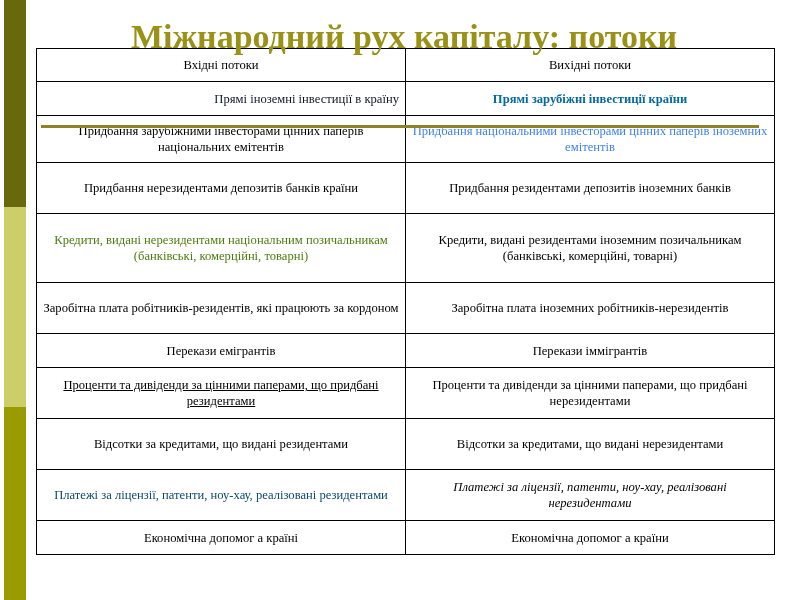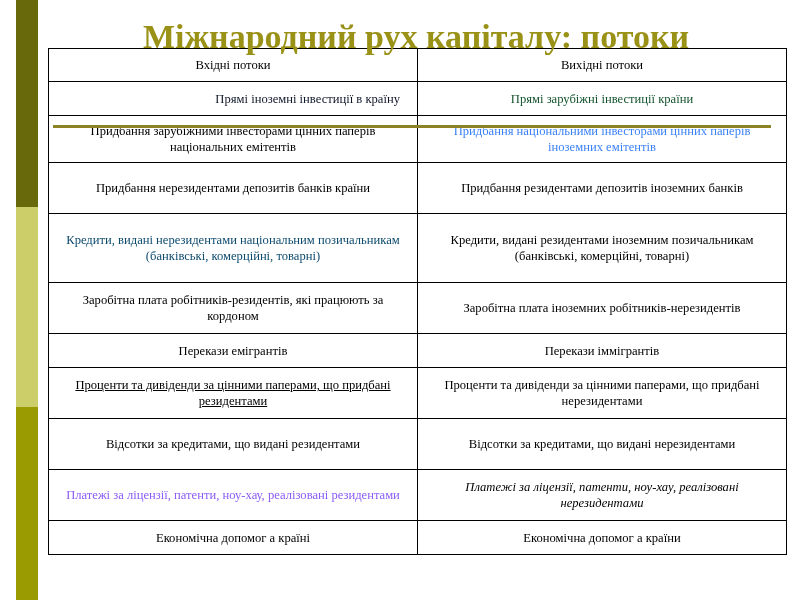"Міжнародний рух капіталу: потоки" #slide { left: 16px -> 4px }
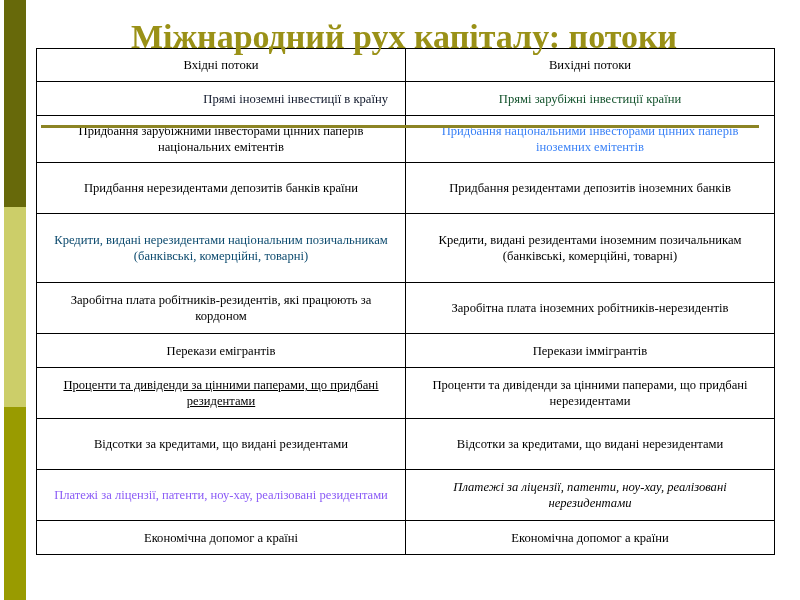"Вхідні потоки" .flows-table td, .flows-table th { padding: 3px 17px -> 3px 6px }
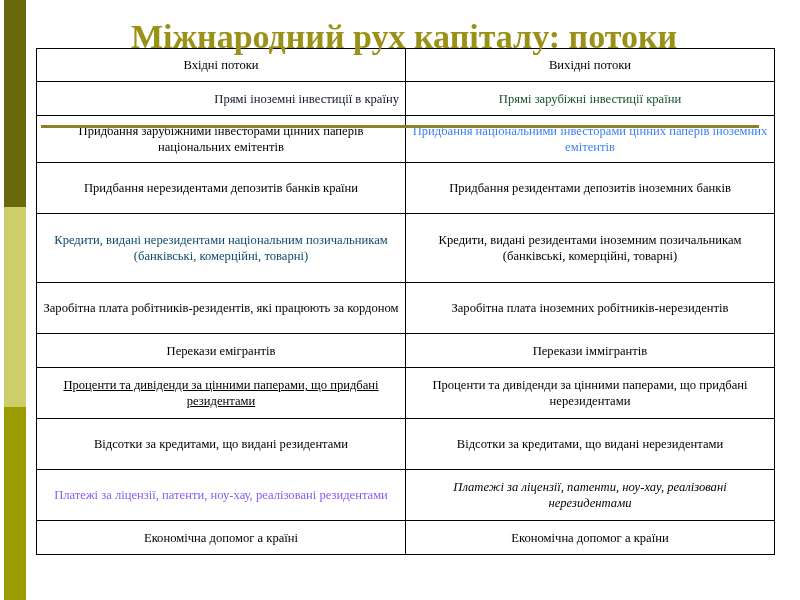"Прямі зарубіжні інвестиції країни" td { color: #14532d -> #0369a1; font-weight: none -> bold }
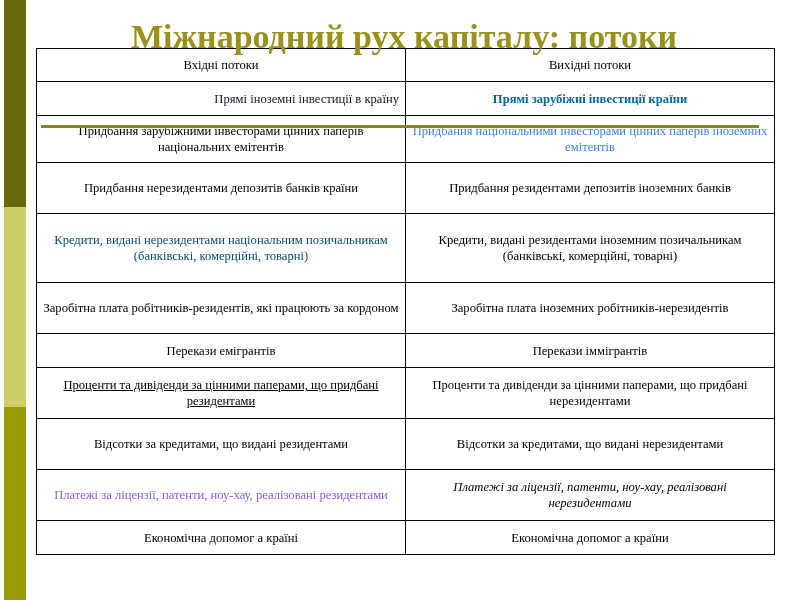"Кредити, видані нерезидентами" td { color: #0c4a6e -> #4d7c0f }
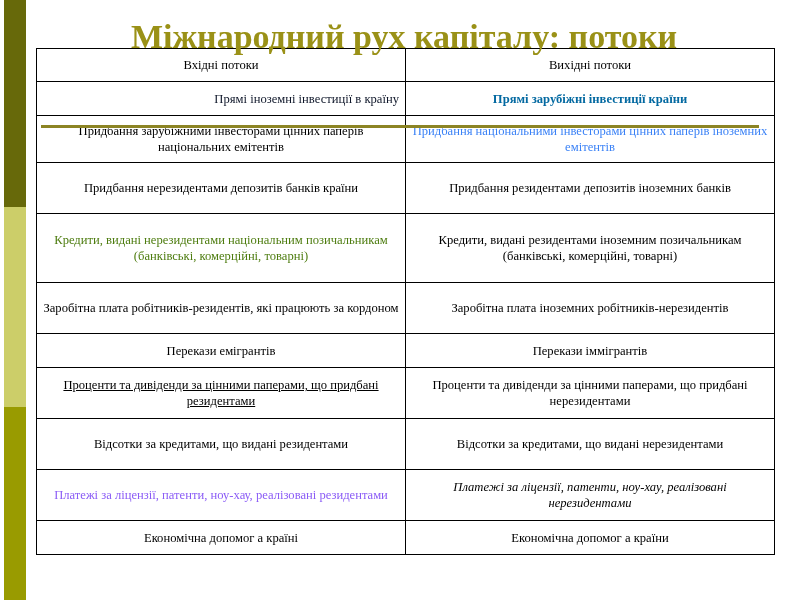"Платежі за ліцензії, патенти, ноу-хау, реалізовані резидентами" td { color: #8b5cf6 -> #0c4a6e }
